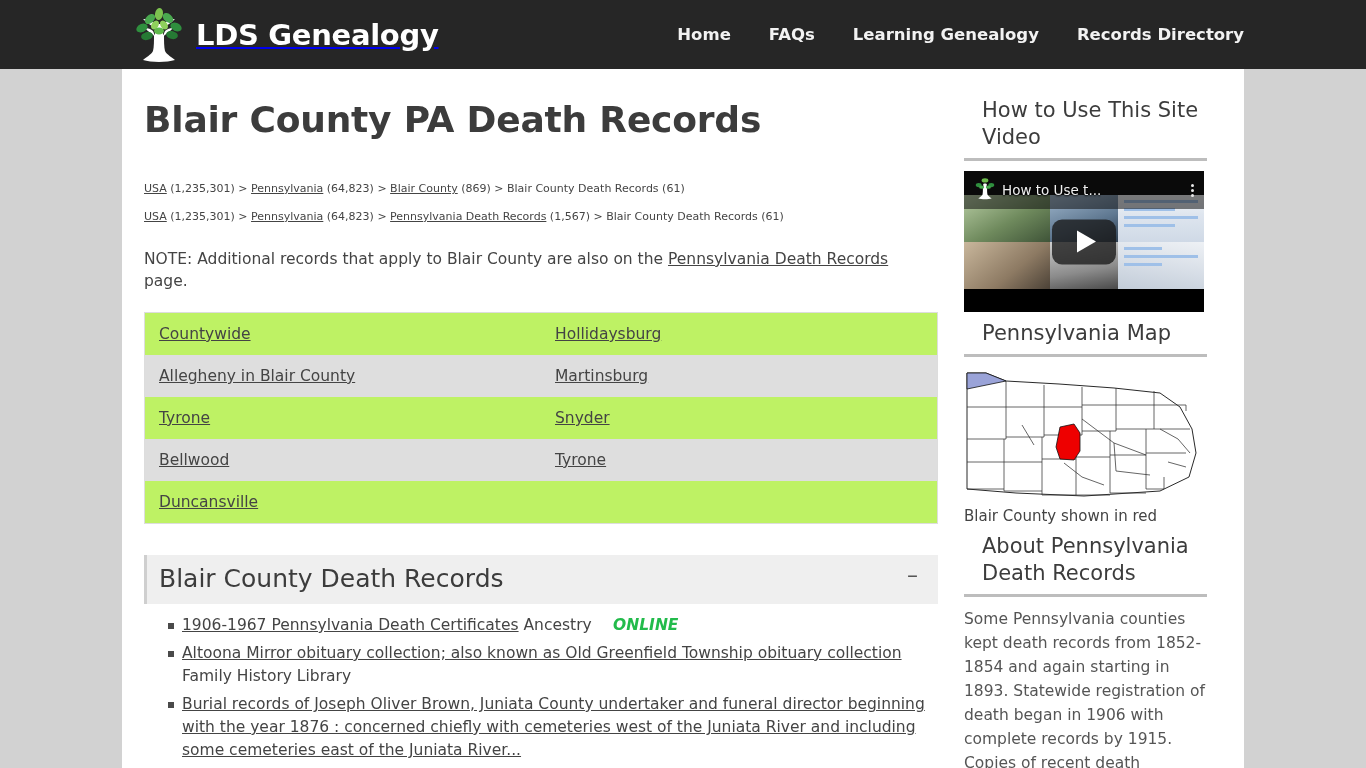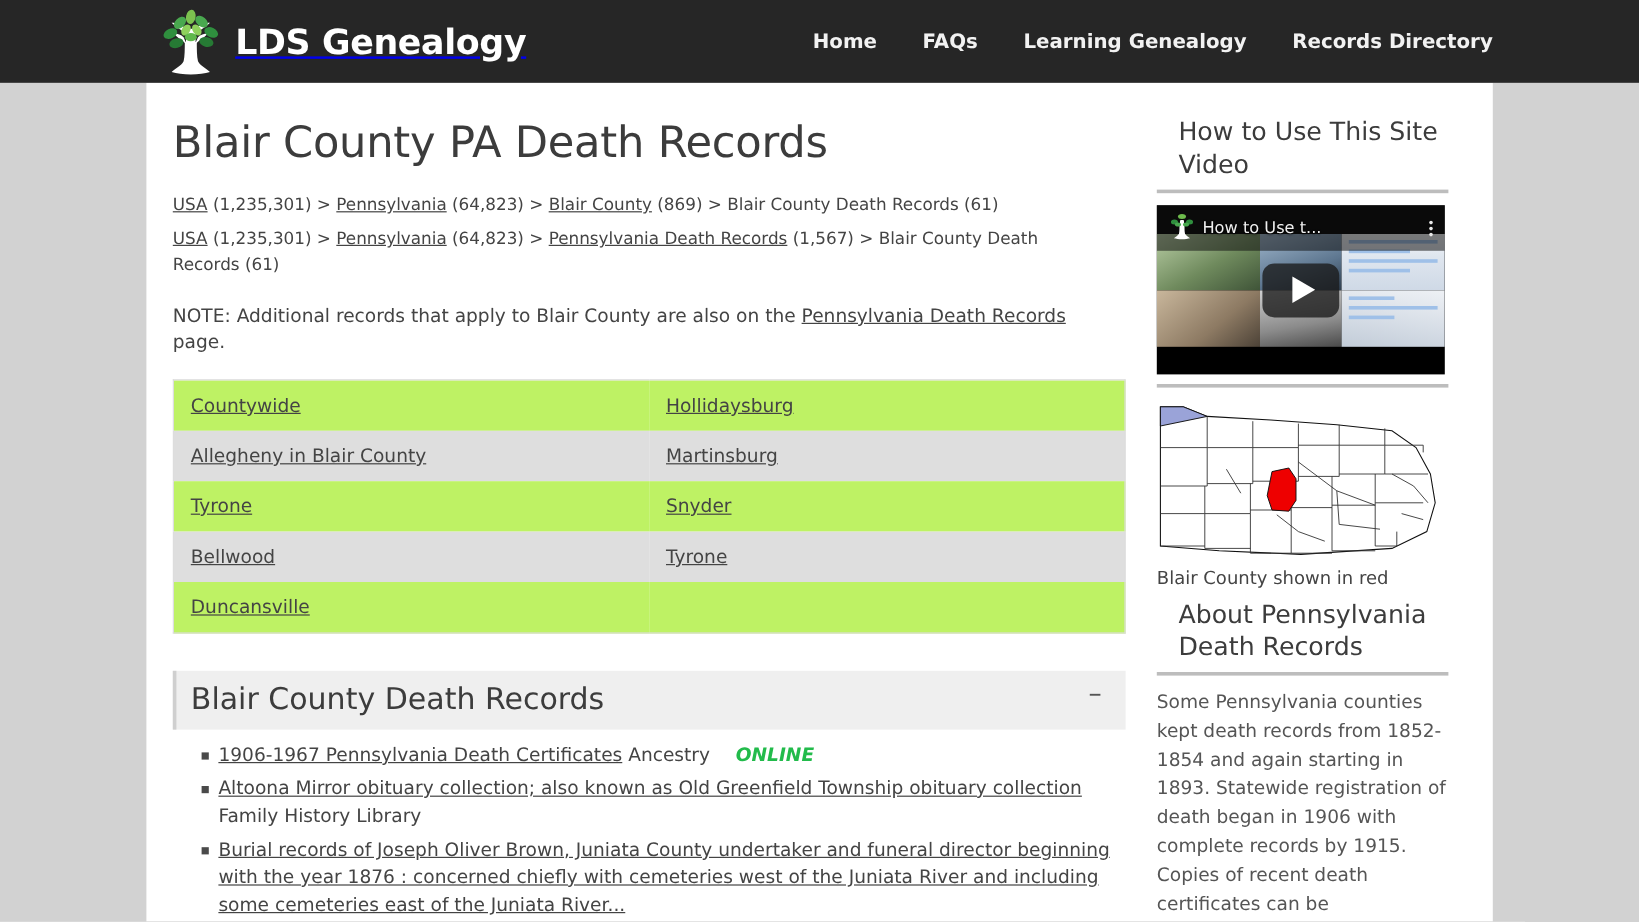"Blair County PA Death Records" .page-title { font-weight: normal -> bold; margin: 0 0 20px 0 -> 0 0 38px 0 }
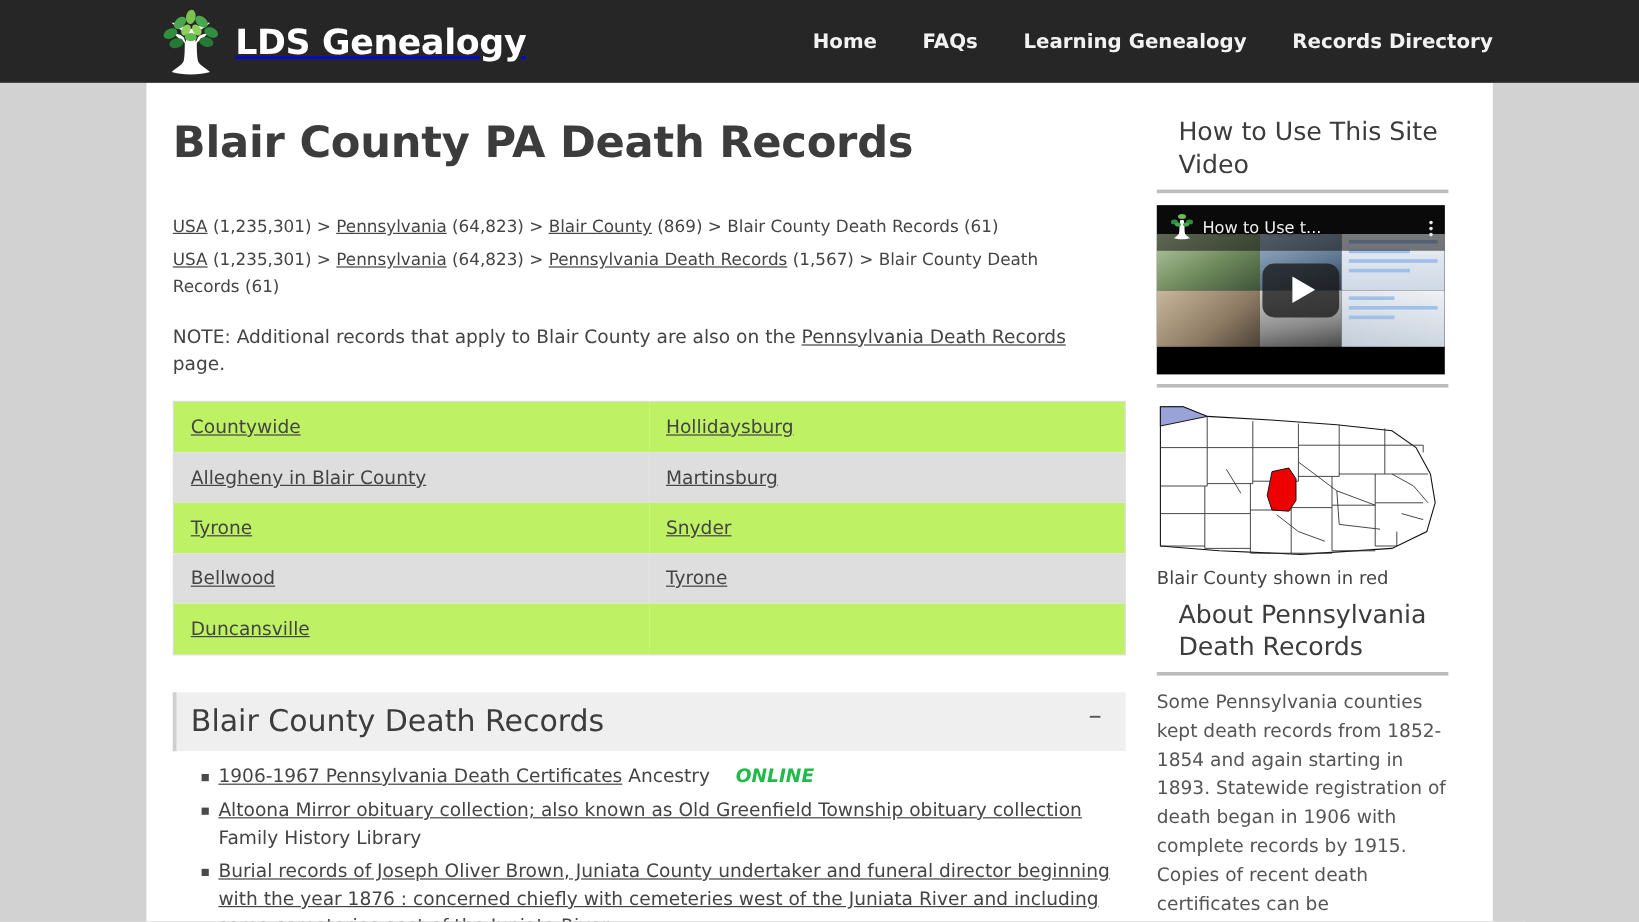"USA (1,235,301) > Pennsylvania (64,823)" .breadcrumb { font-size: 14px -> 11px }
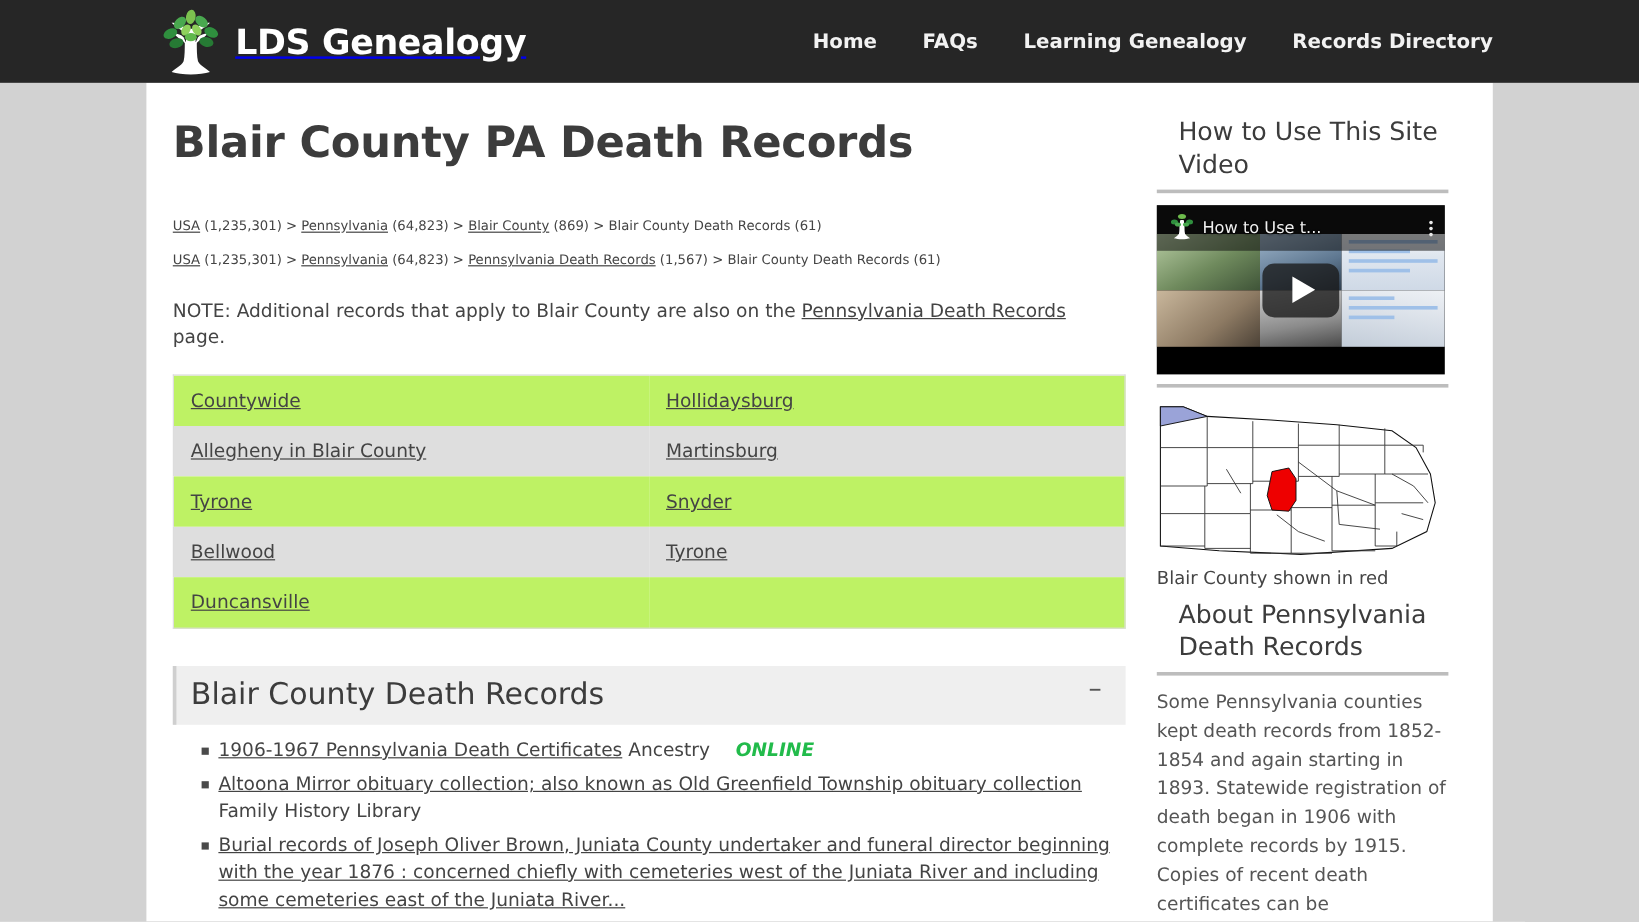"Pennsylvania Map" h3.side-heading { html: none -> <h3>Pennsylvania Map</h3> }
